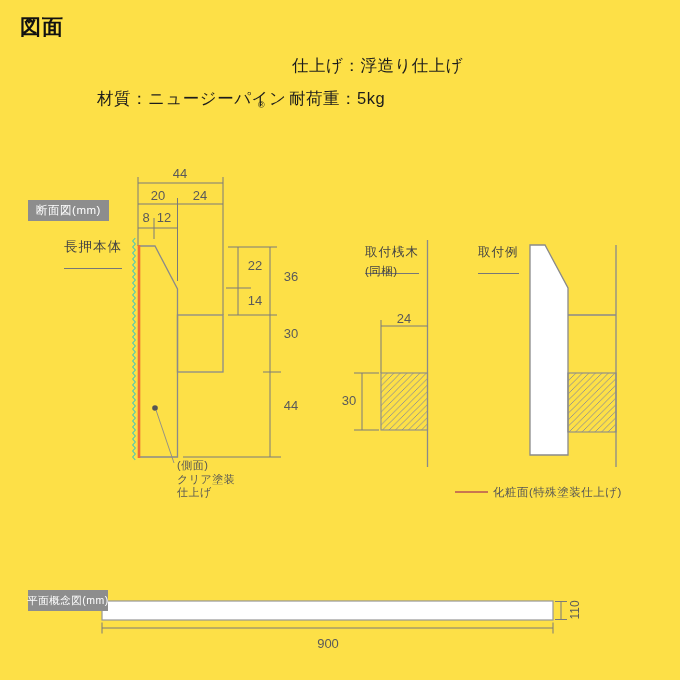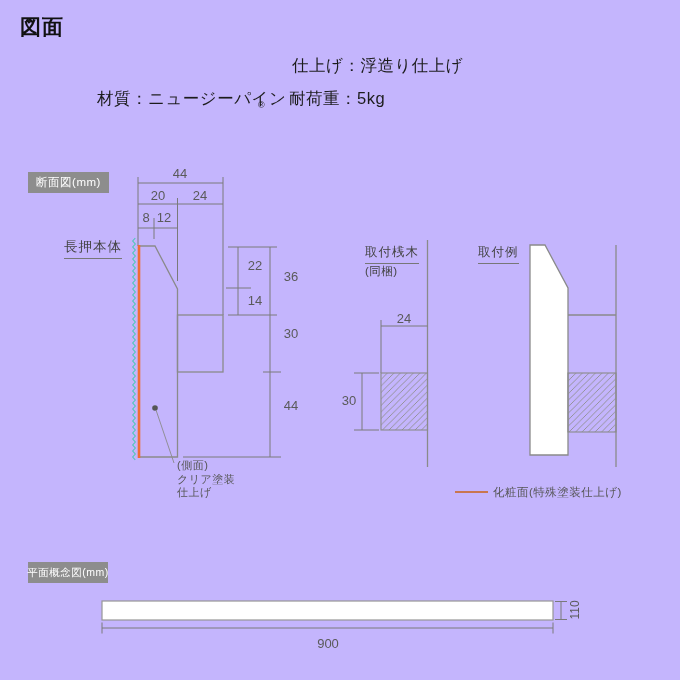"図面" .canvas { background: #c4b5fd -> #fde047 }
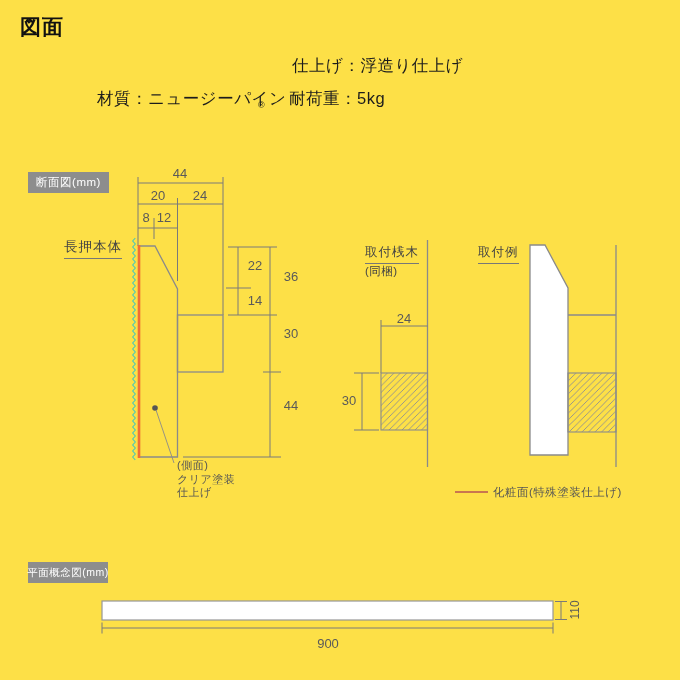"断面図(mm)" .secbox { margin-top: none -> 28px }
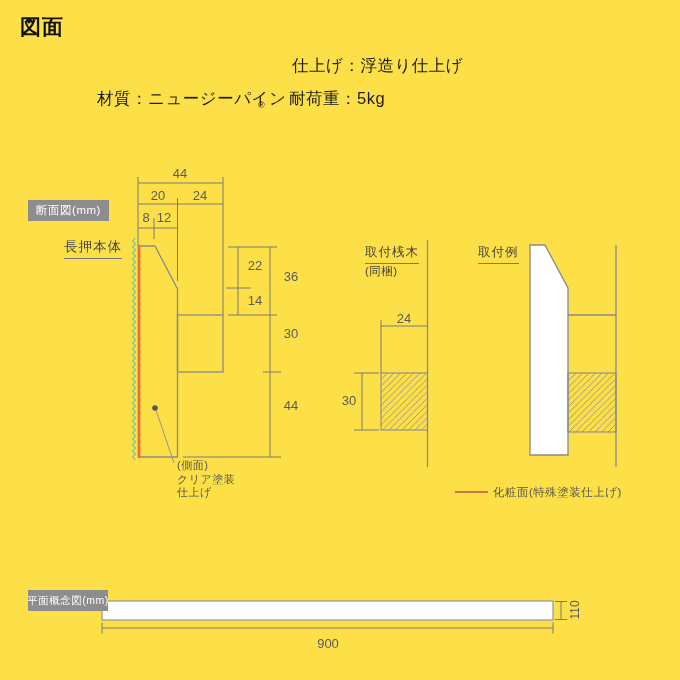"長押本体" .lbl { padding-bottom: 2px -> 12px }
